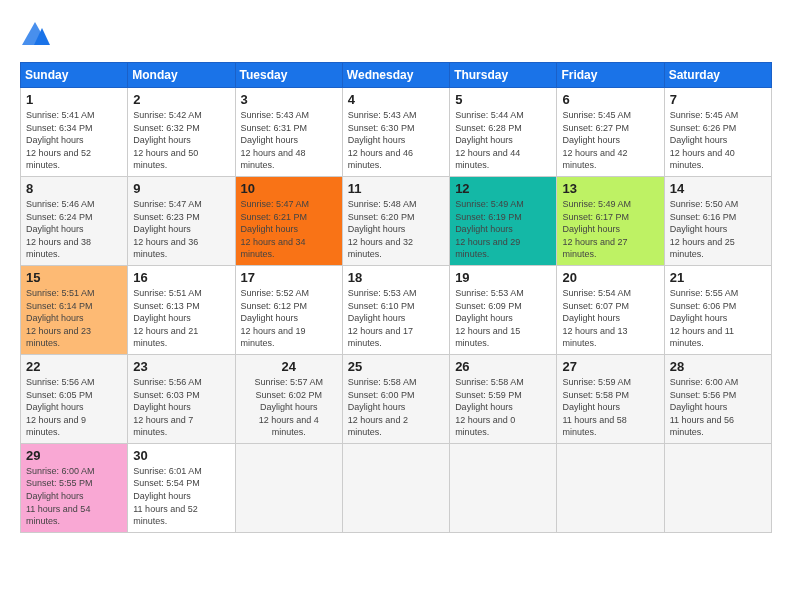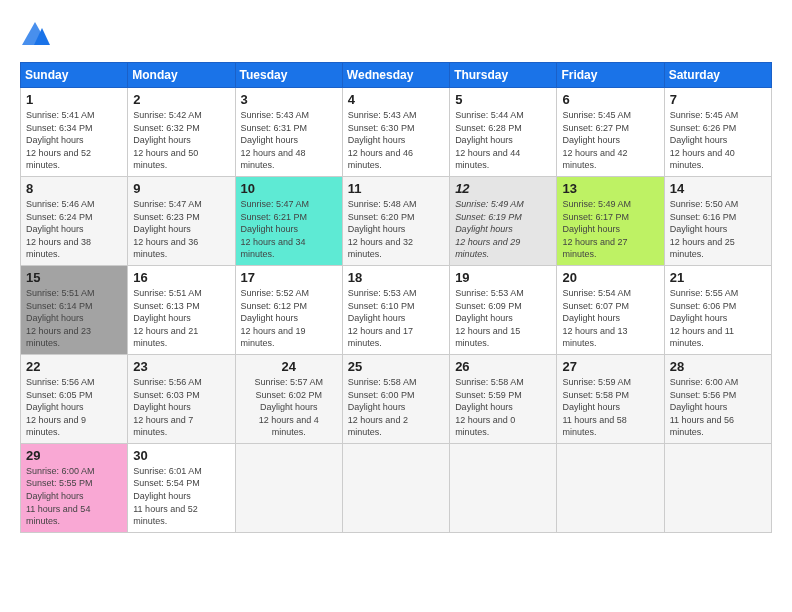"10" td { background: #5eead4 -> #f97316 }
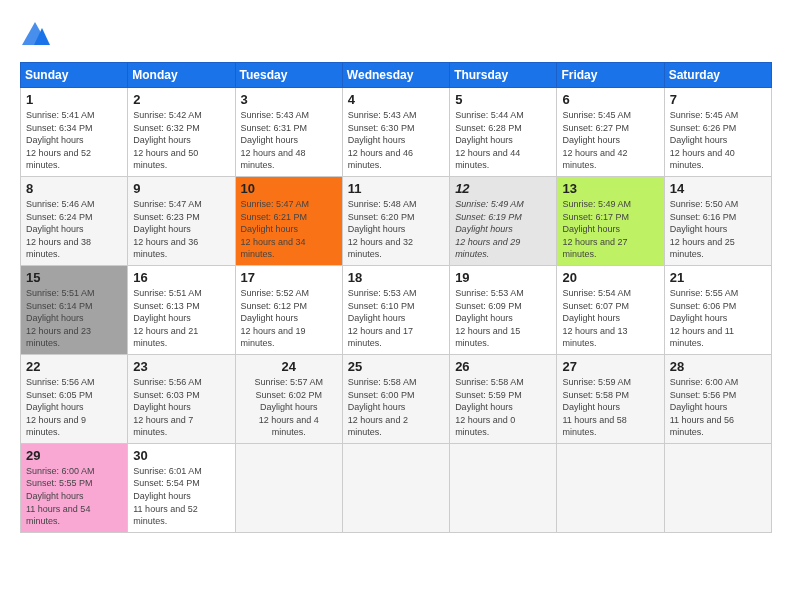"12" td { background: #e5e5e5 -> #14b8a6; font-style: italic -> none }
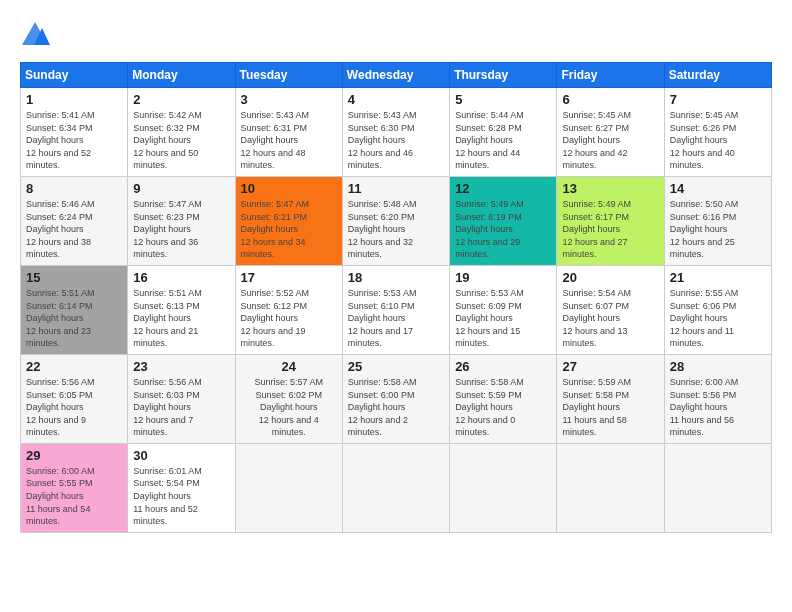"15" td { background: #a3a3a3 -> #fdba74 }
